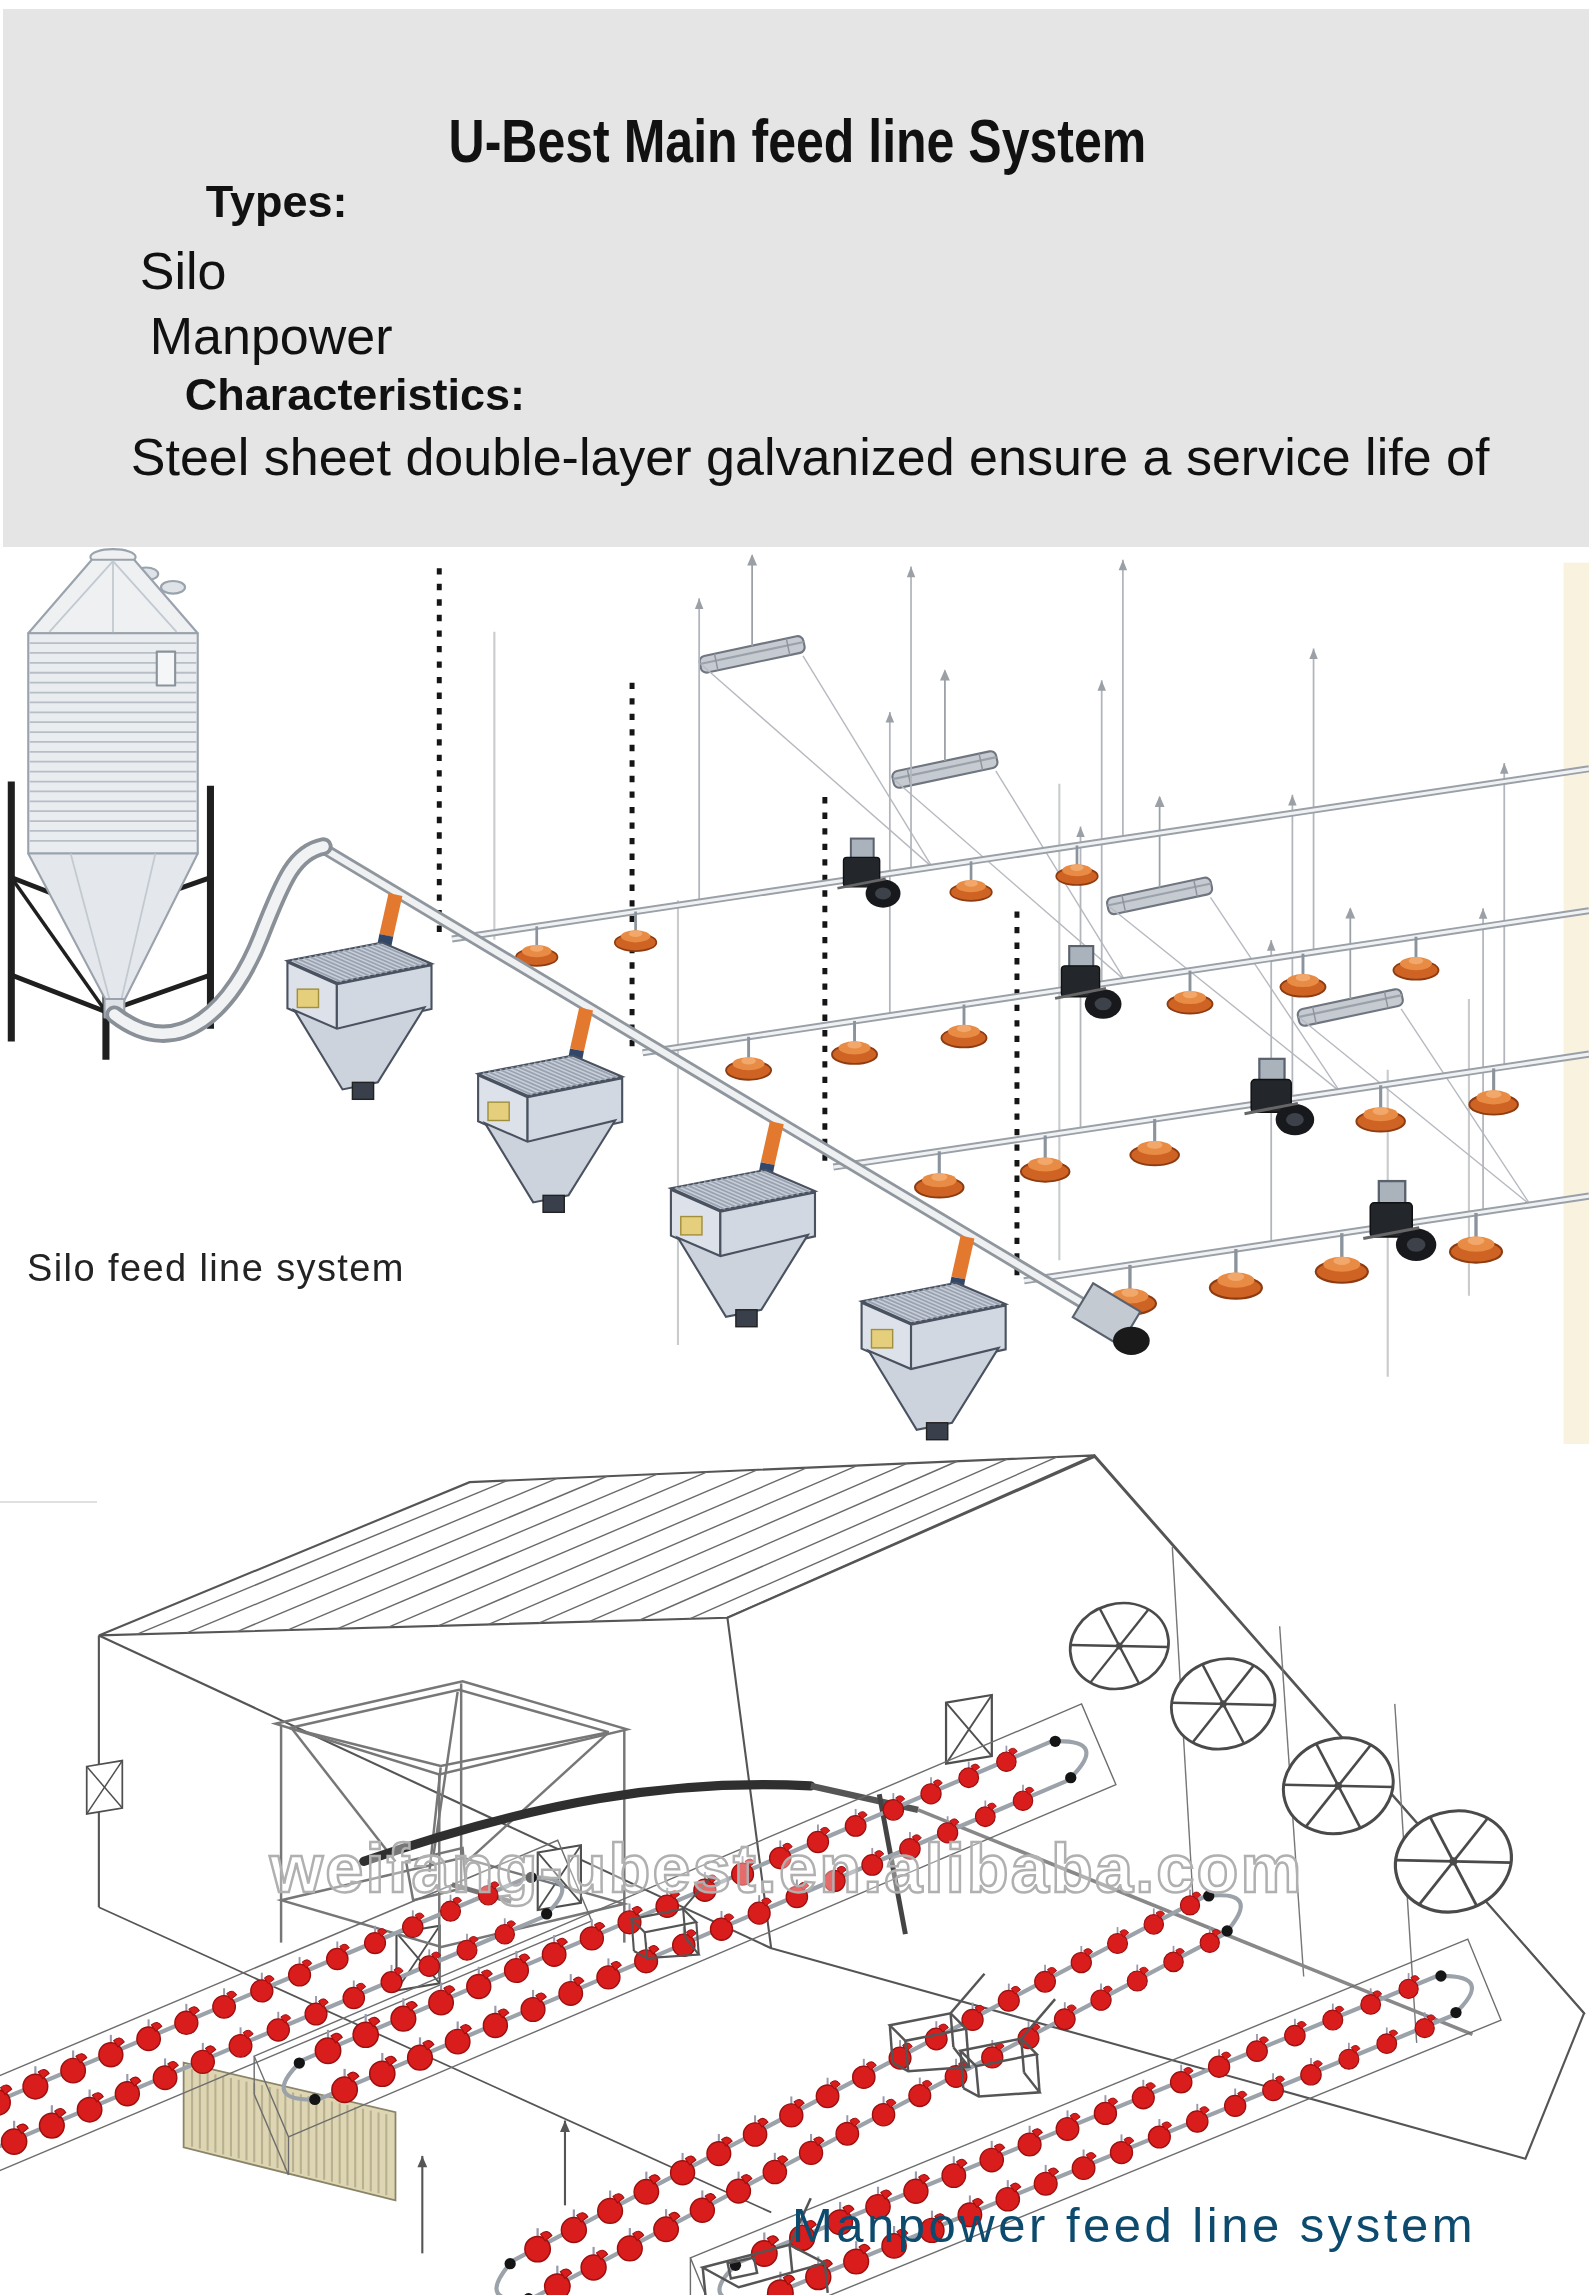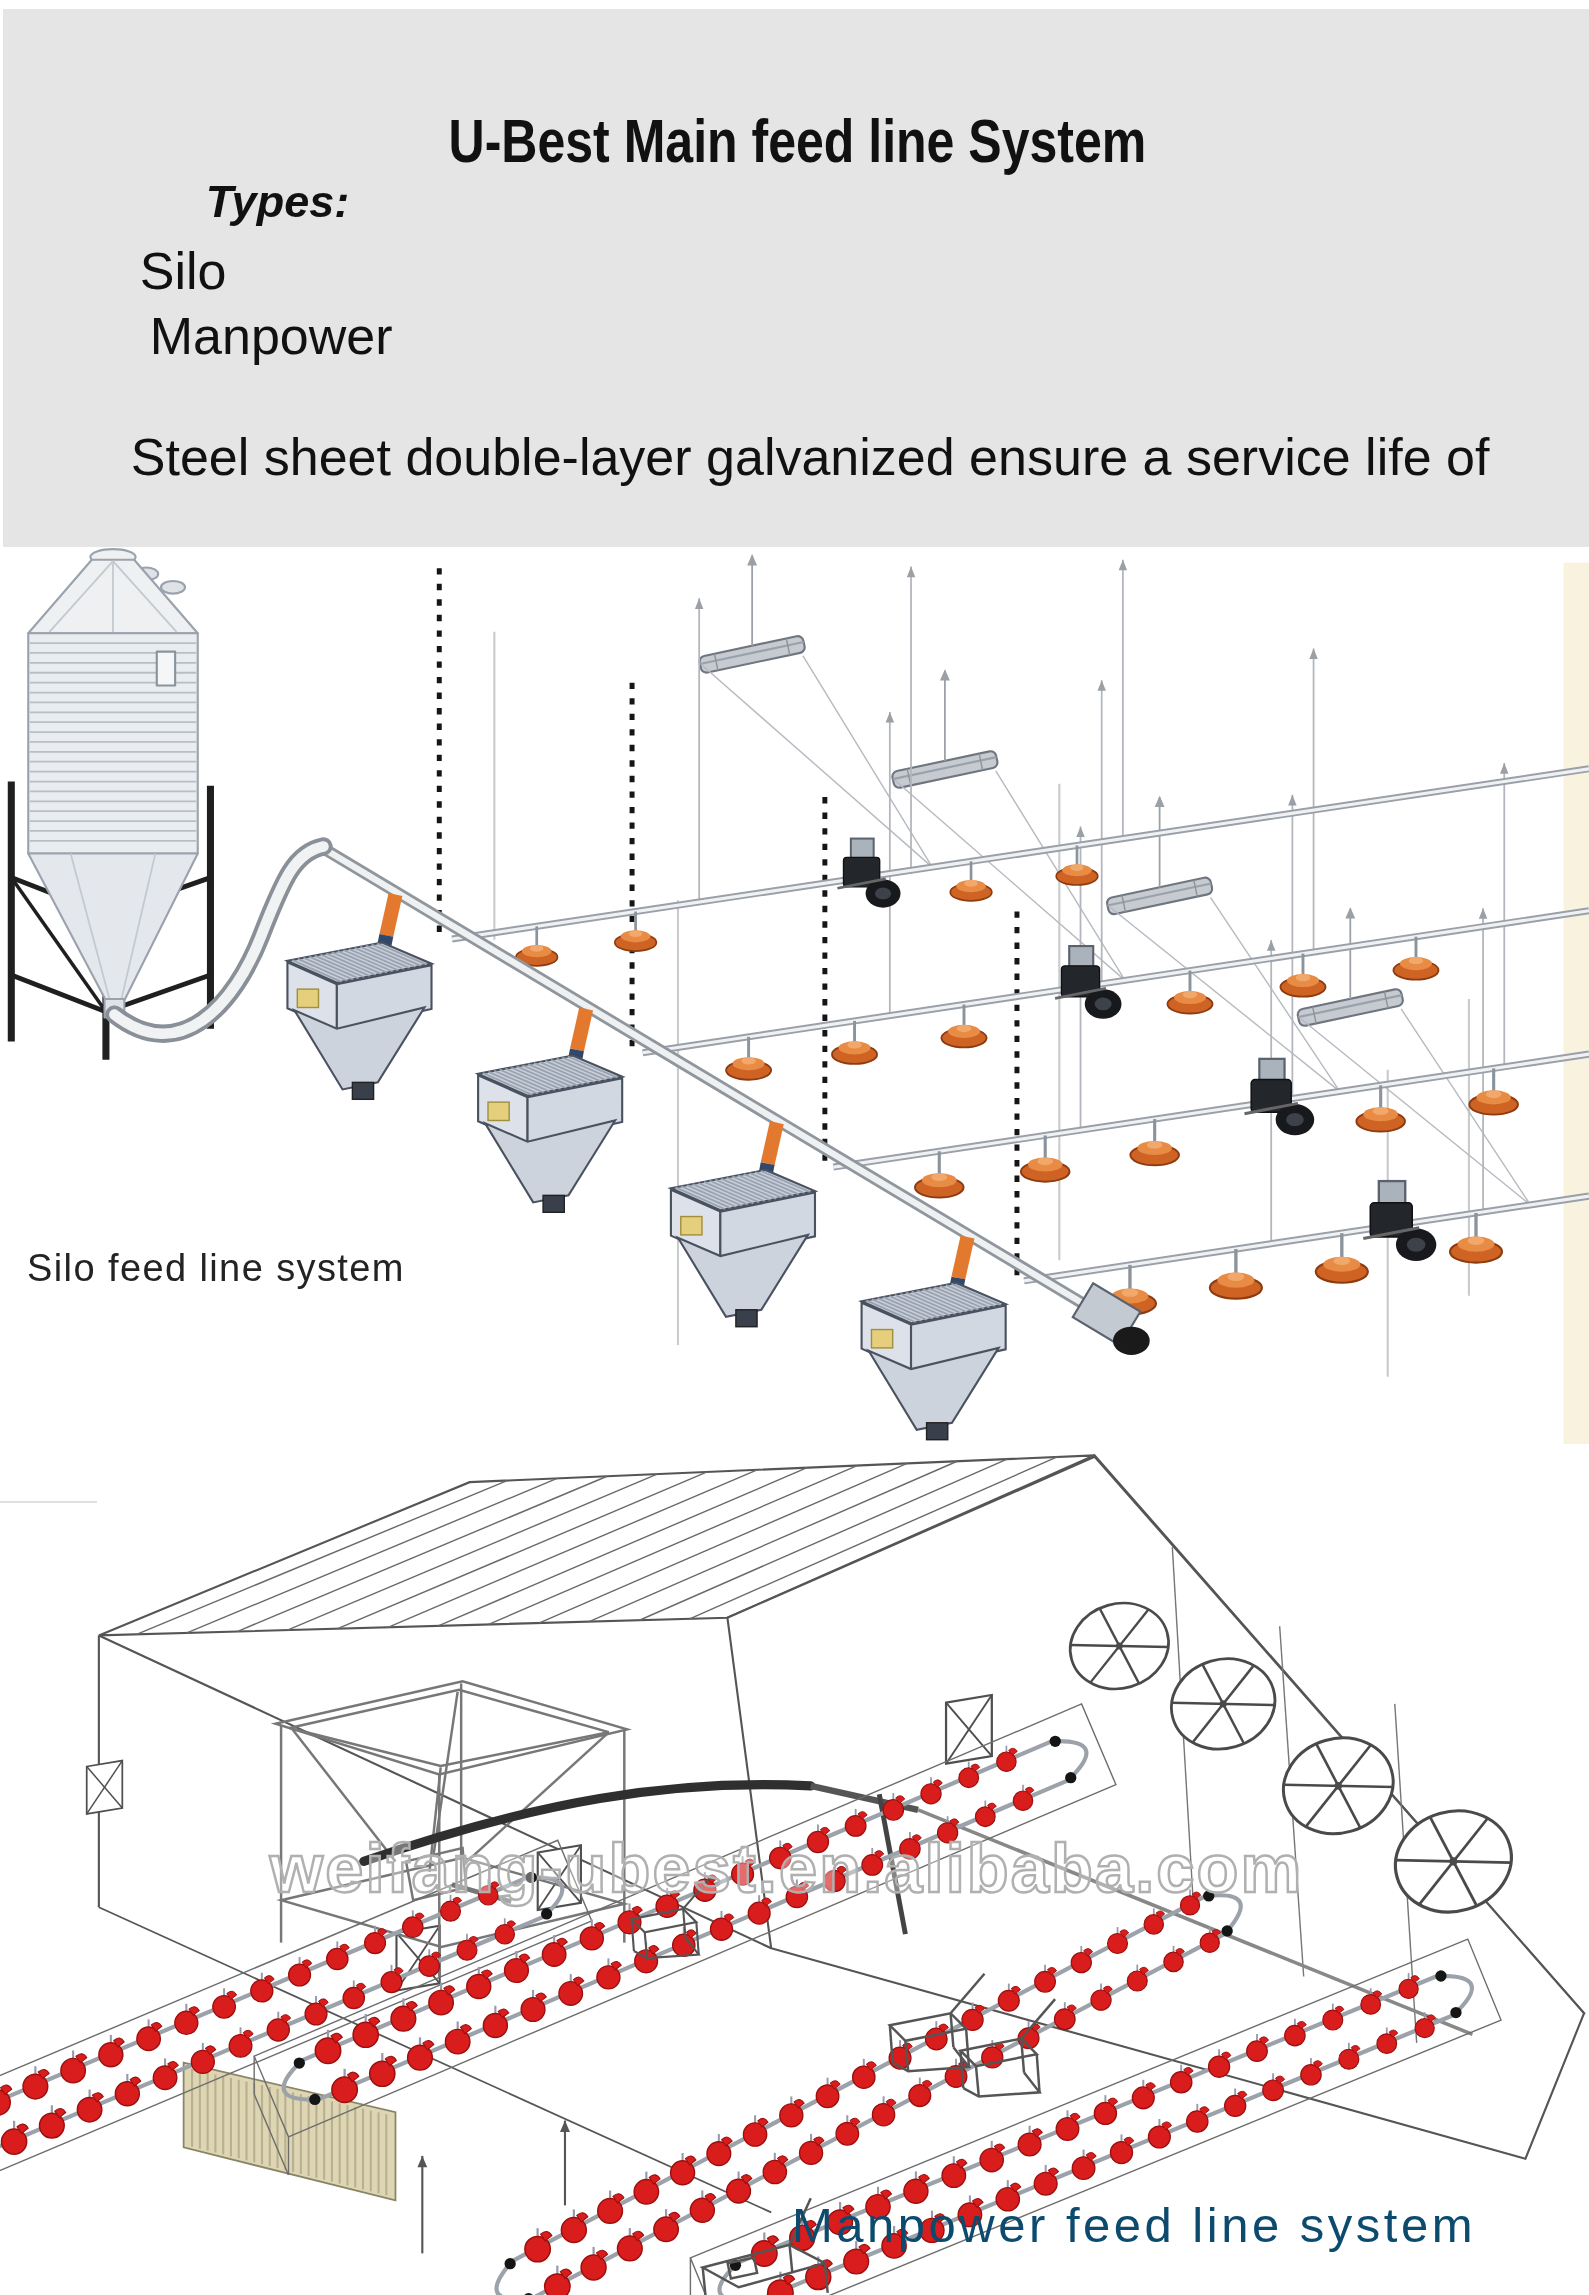"Types:" .biline { font-style: italic -> none }
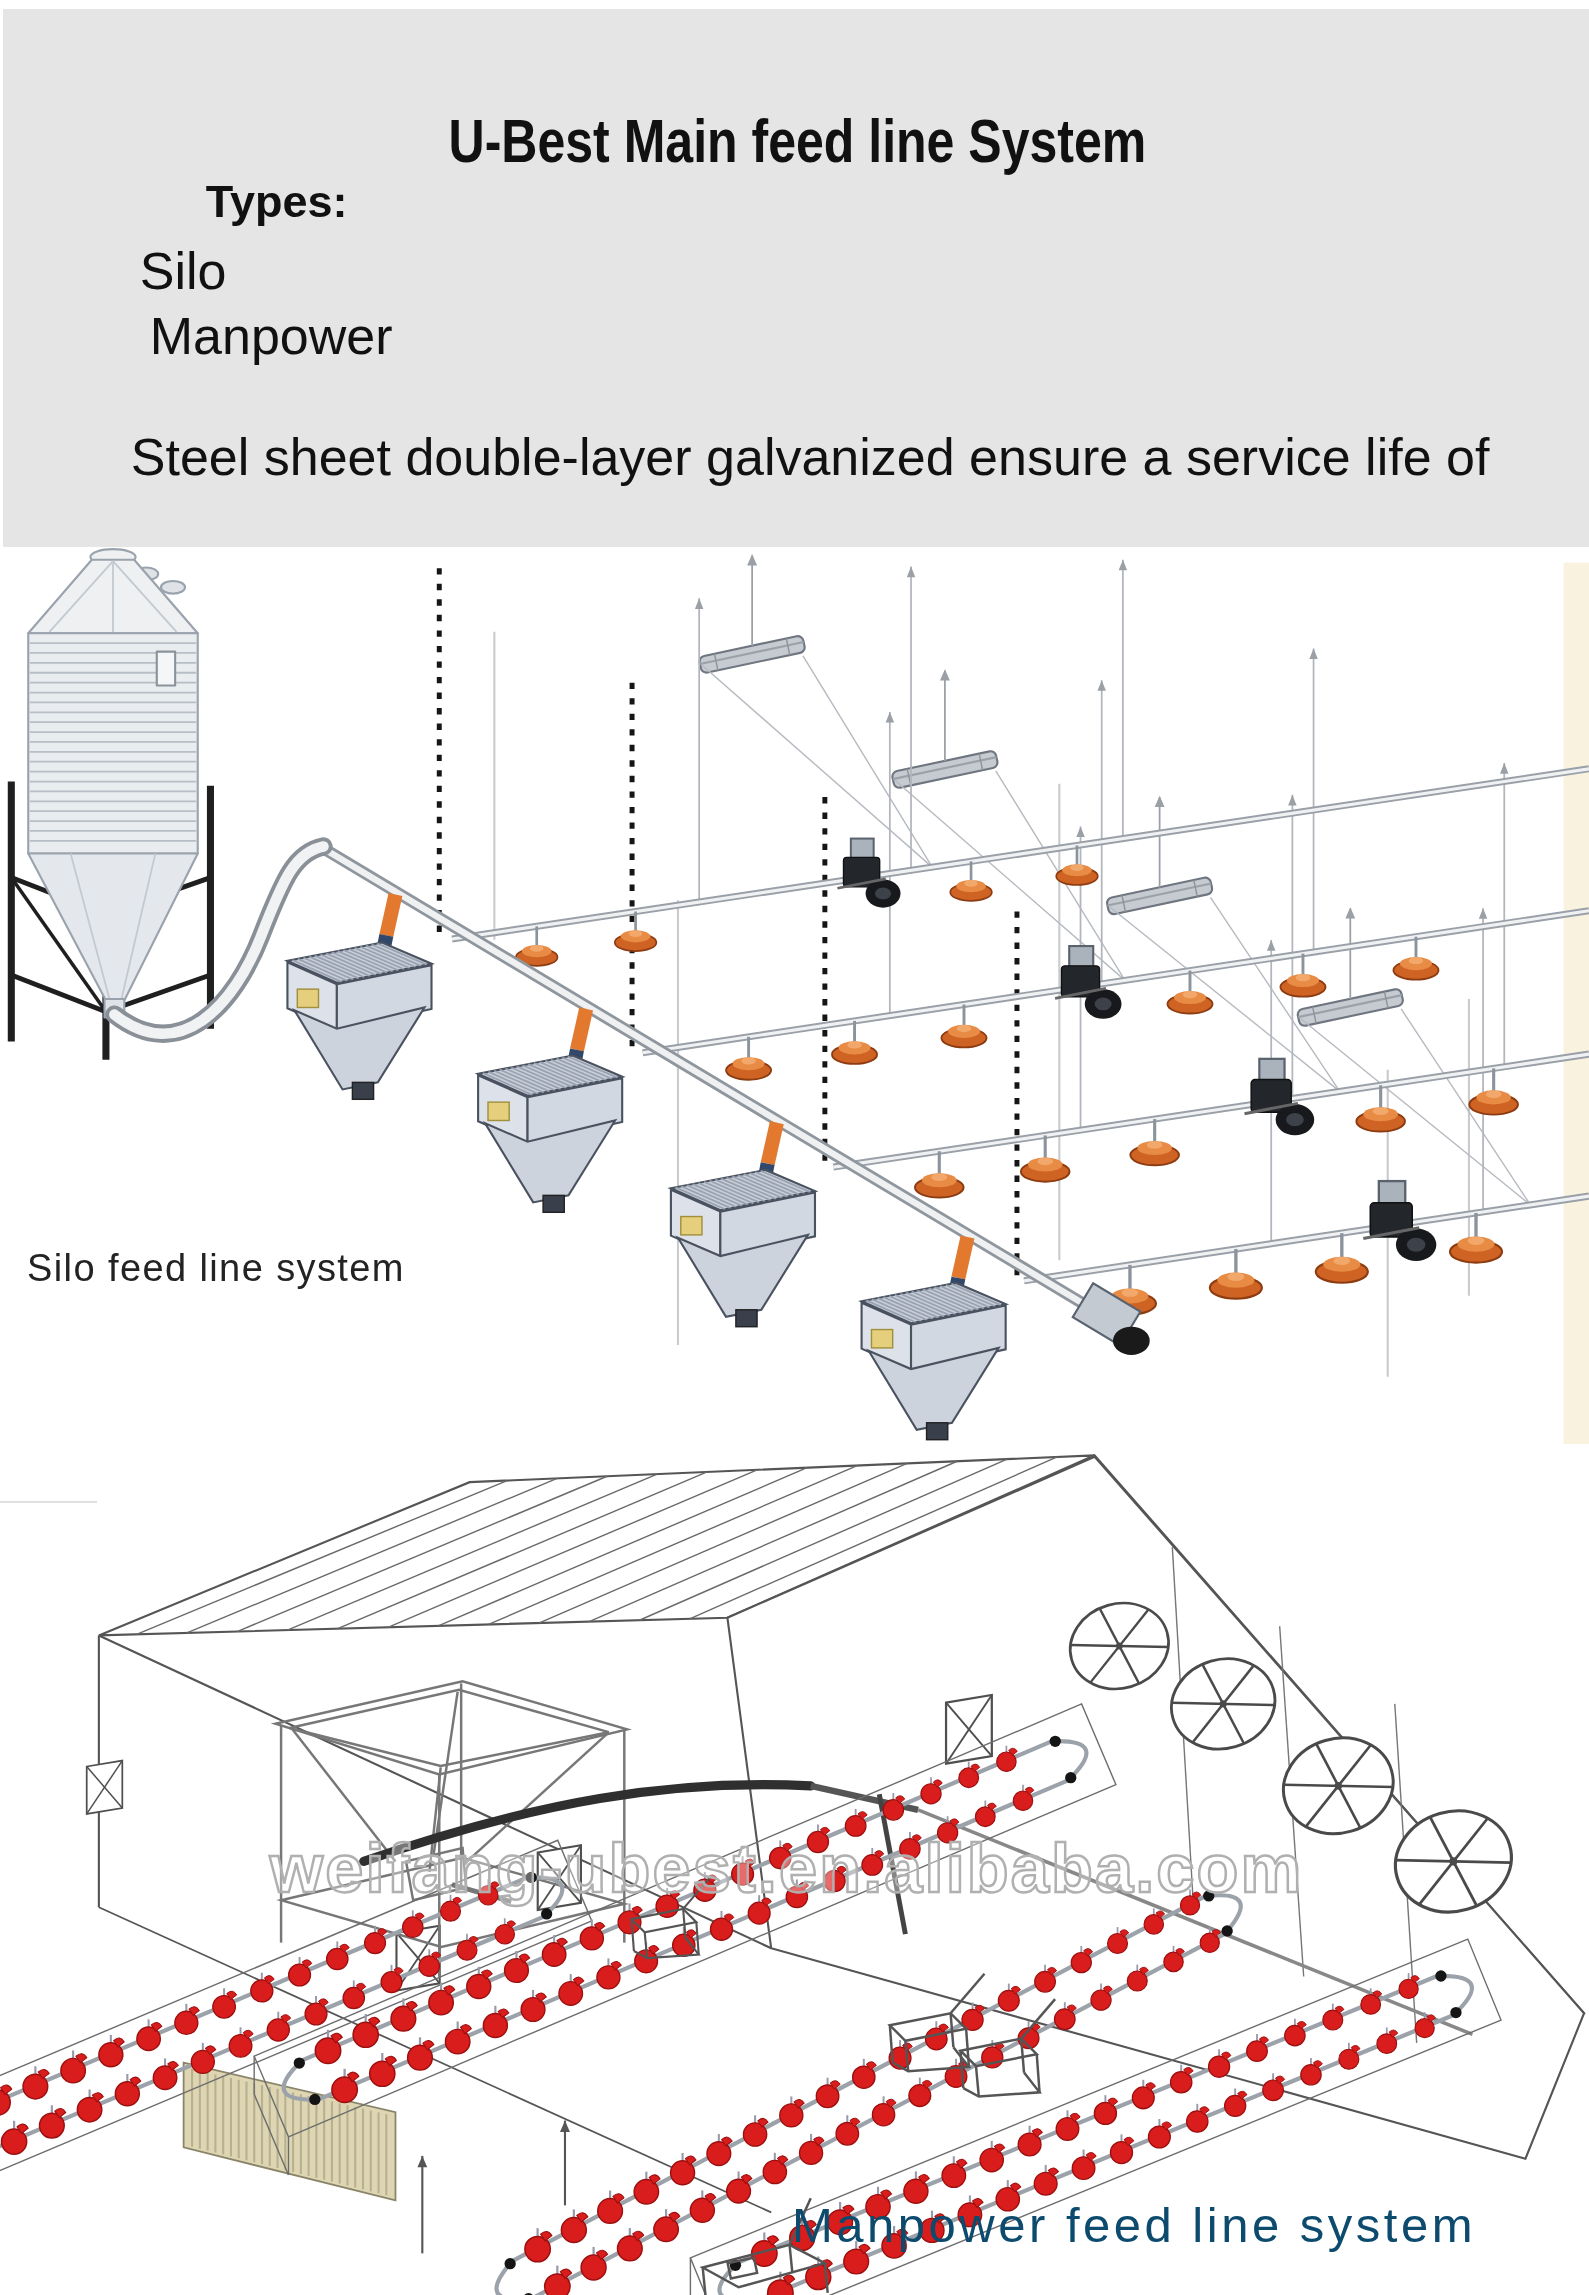"Characteristics:" div.abs { html: none -> <div>Characteristics:</div> }
